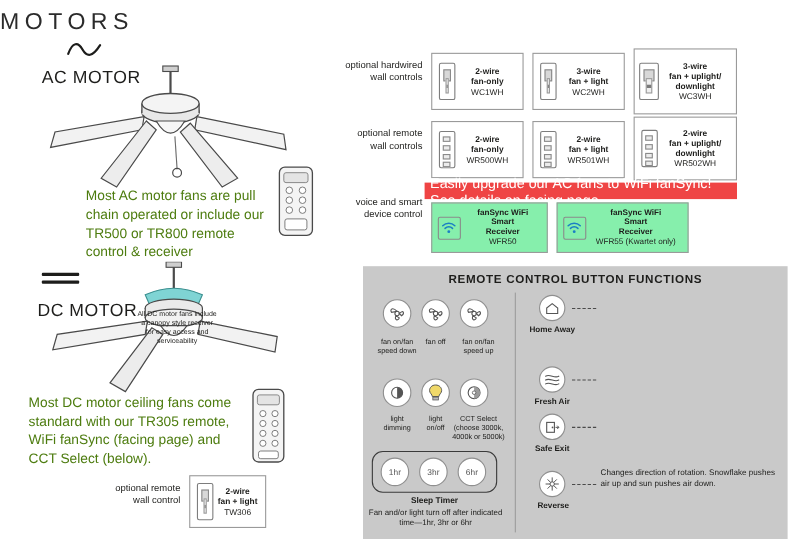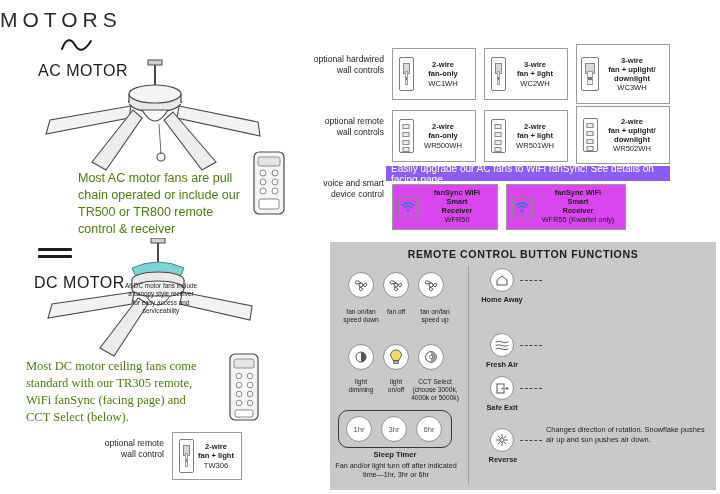"Easily upgrade our AC fans" .banner { background: #8b5cf6 -> #ef4444; font-size: 10px -> 13px }
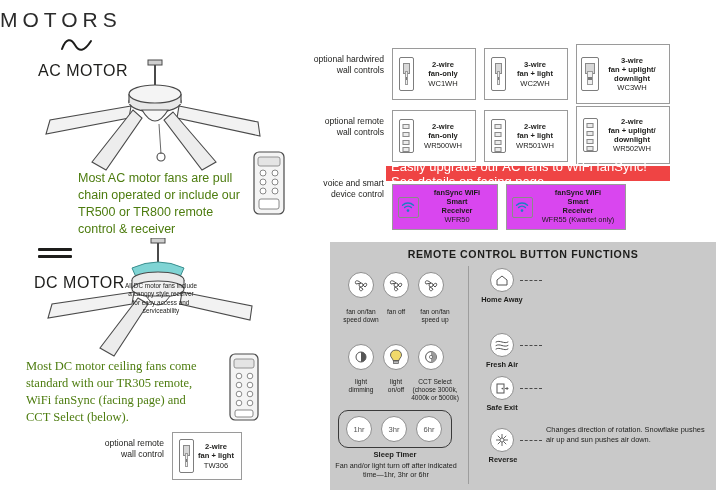"fanSync WiFi" .wifi-card { background: #d946ef -> #86efac }
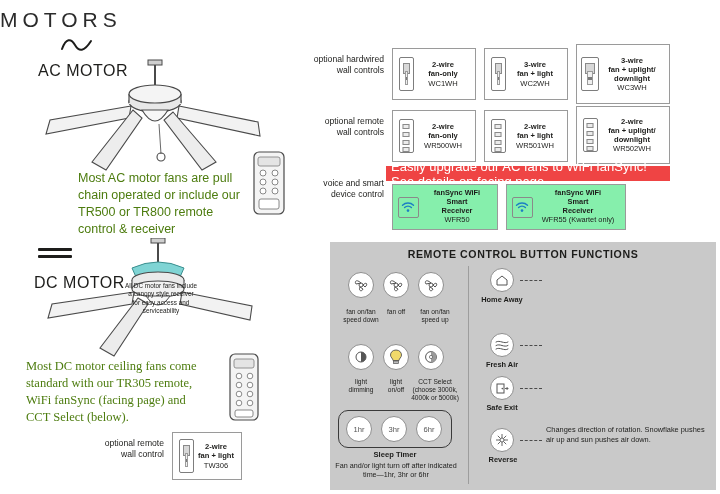"Most DC motor ceiling fans" div.blurb { font-family: Liberation Serif, serif -> none }
